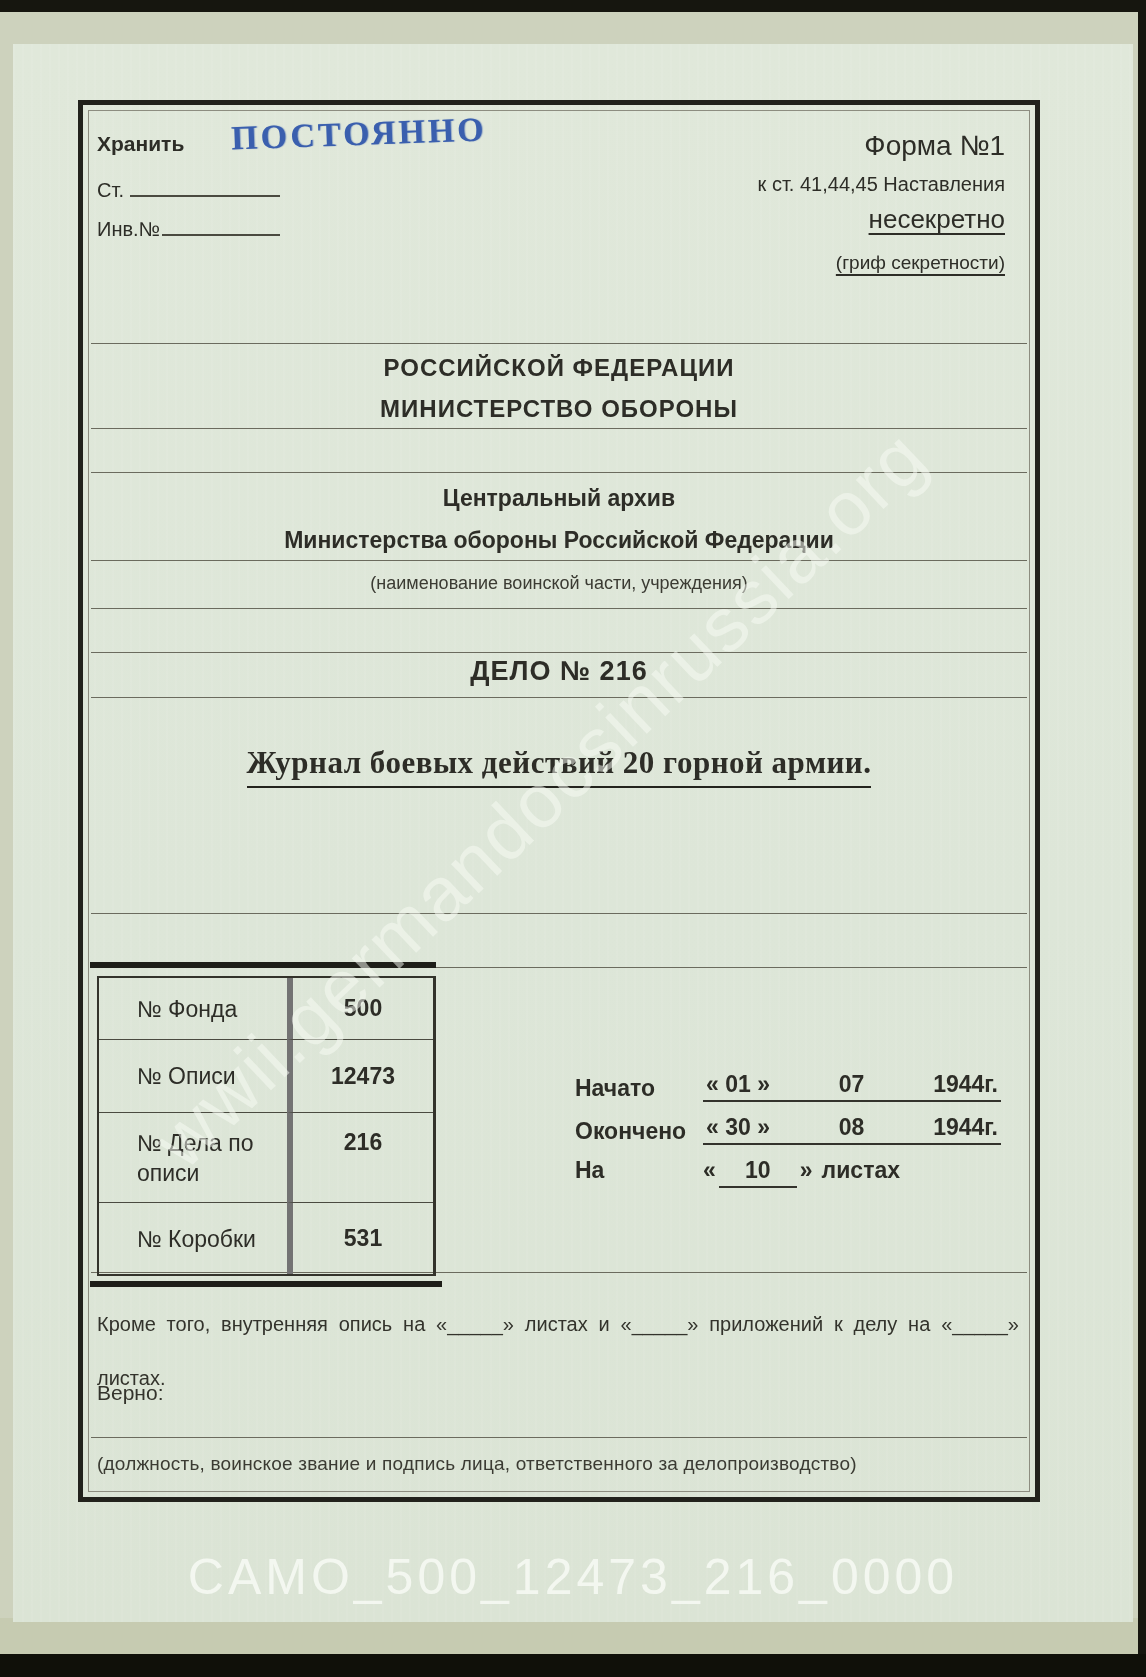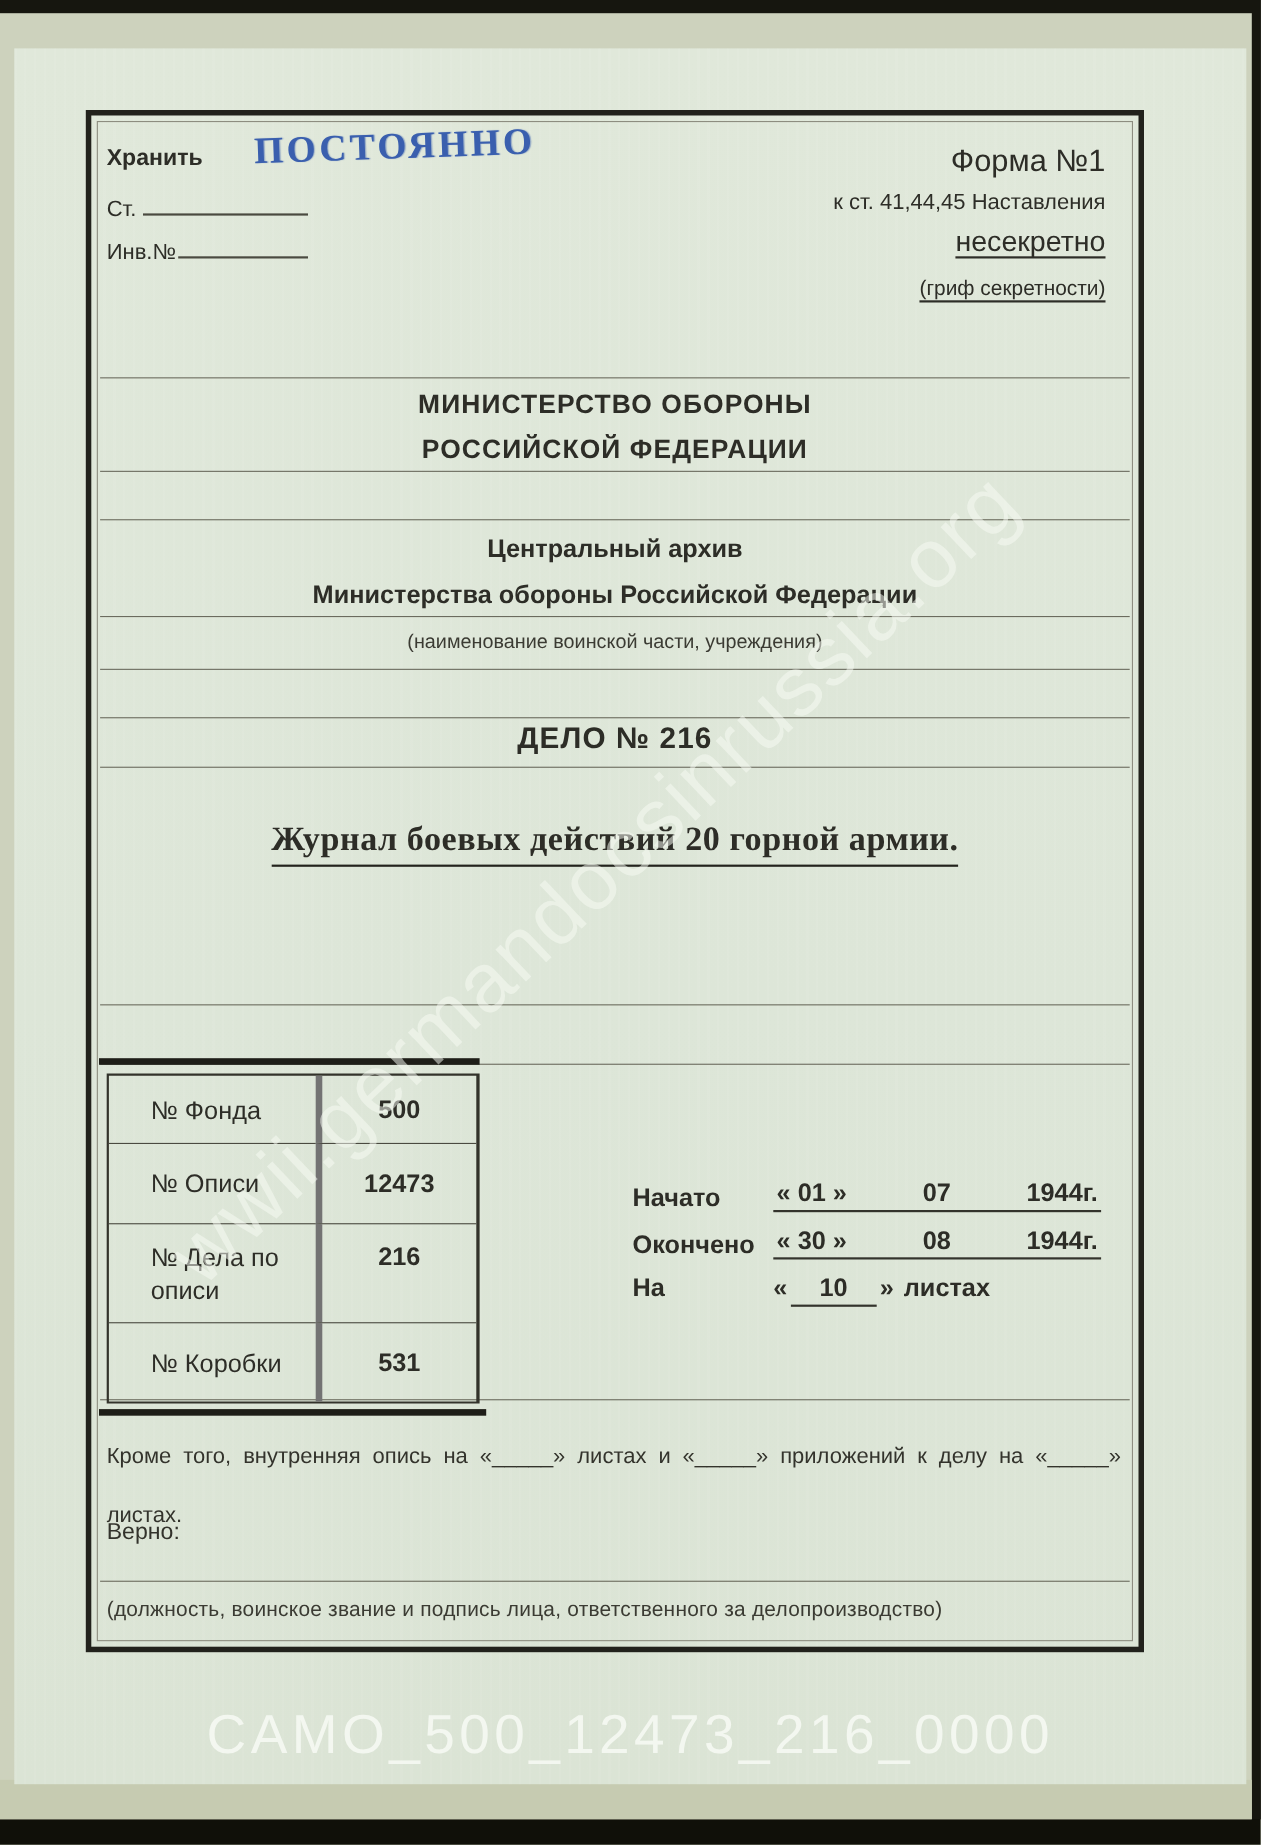"МИНИСТЕРСТВО ОБОРОНЫ" div { order: before "РОССИЙСКОЙ ФЕДЕРАЦИИ" -> after "РОССИЙСКОЙ ФЕДЕРАЦИИ" }
